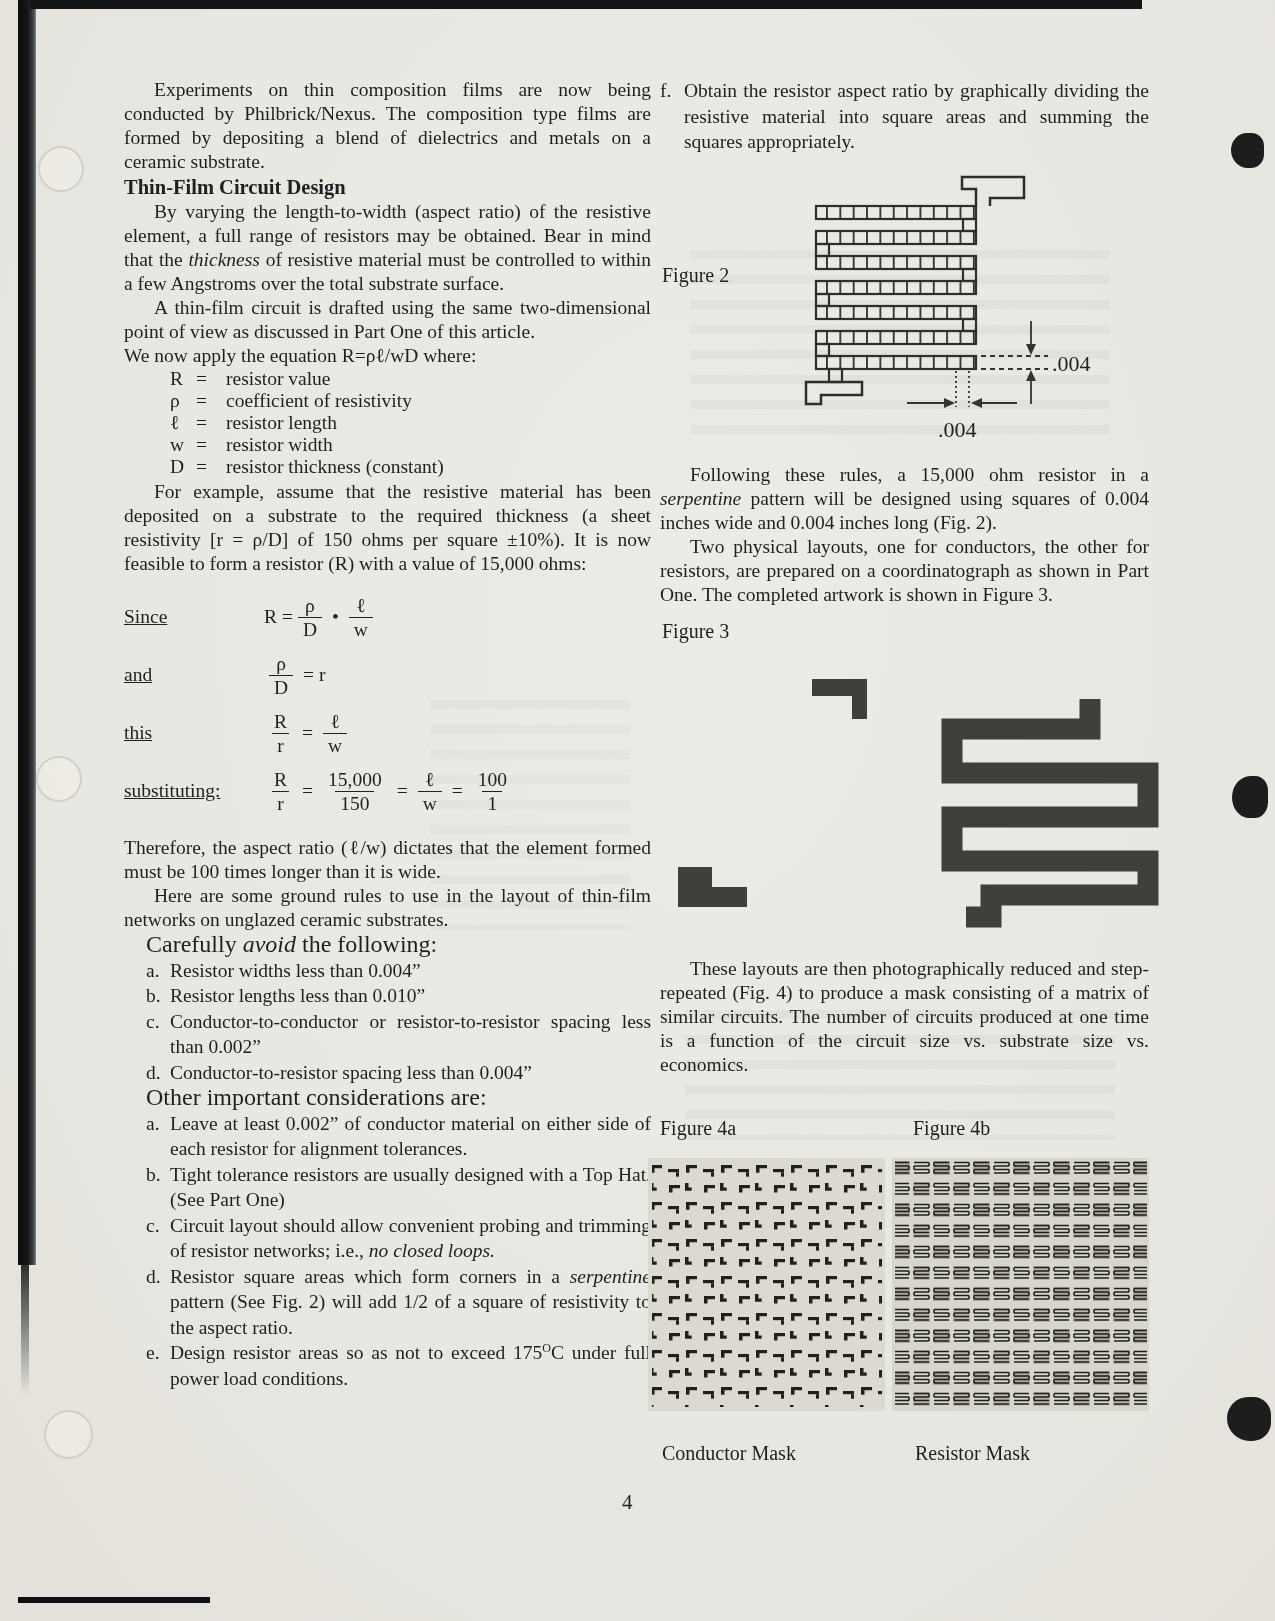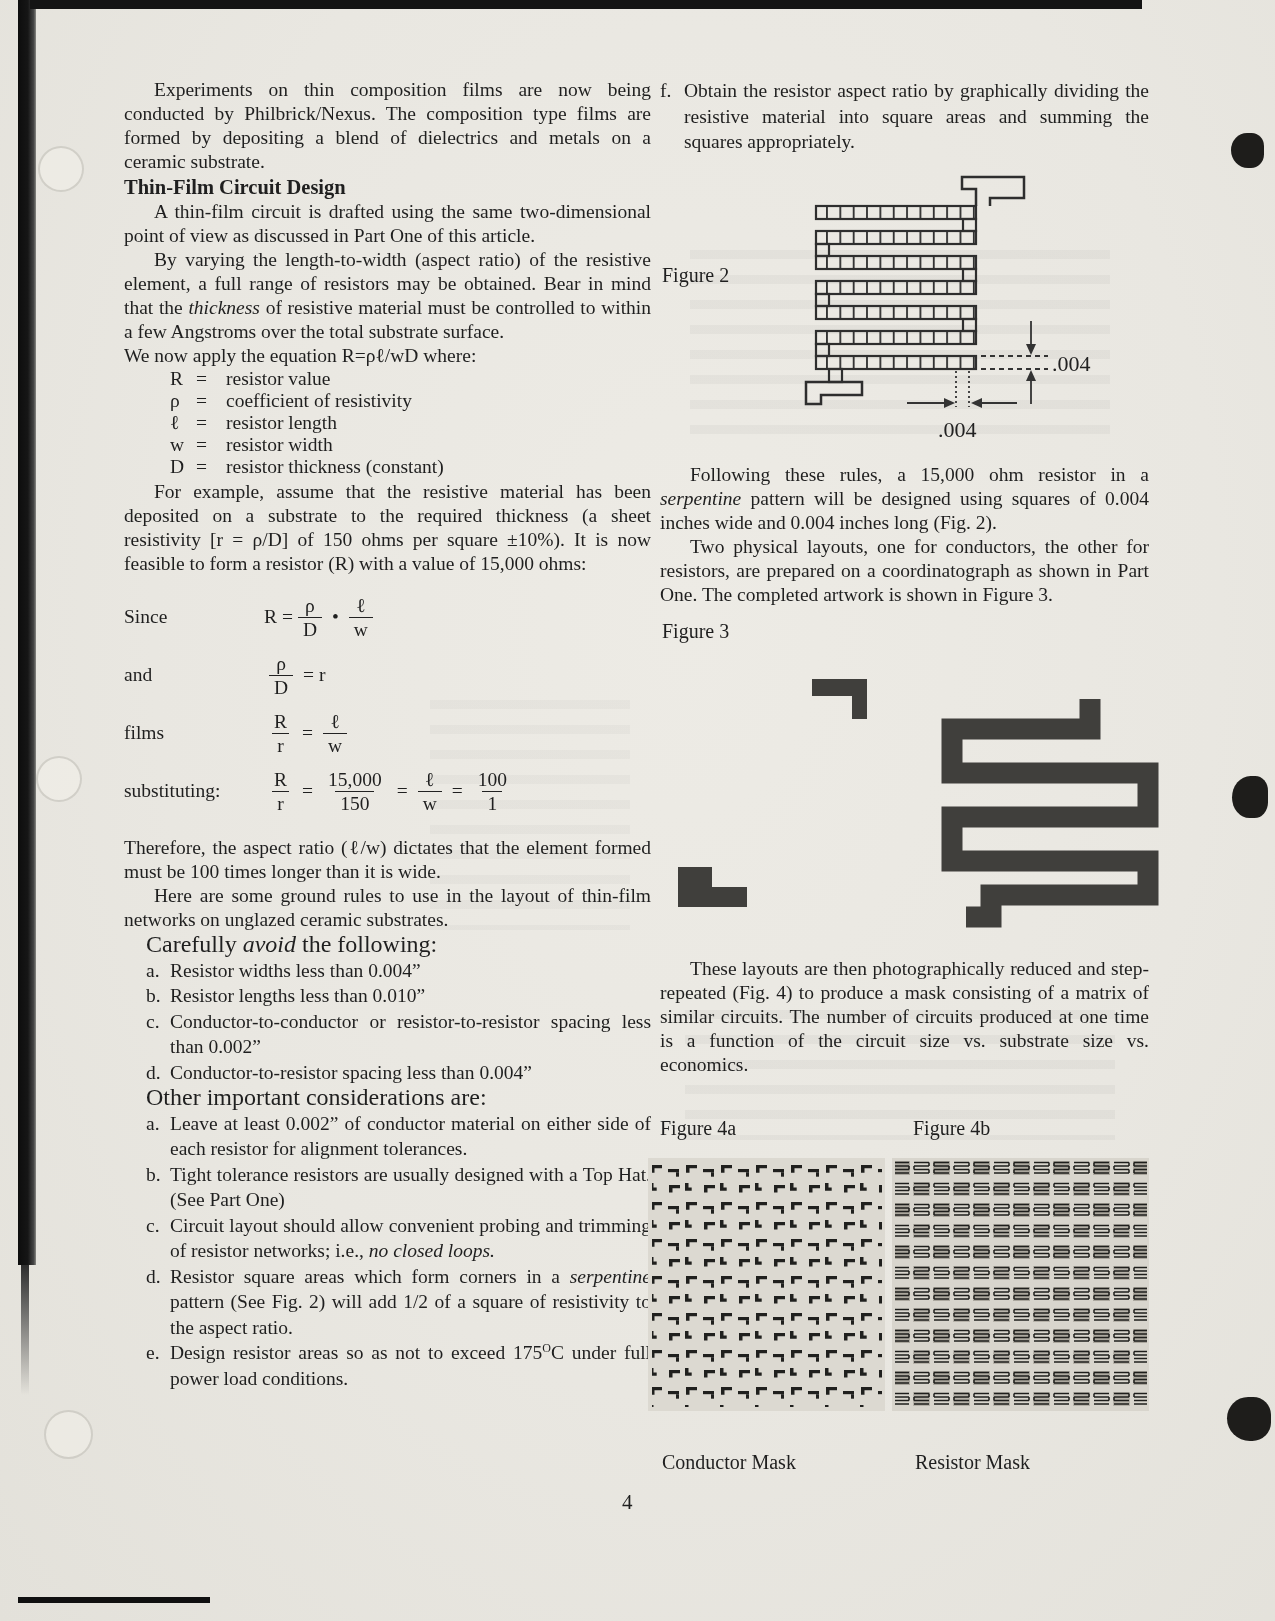"A thin-film circuit is drafted" p.para { order: before "By varying the length-to-width (aspect" -> after "By varying the length-to-width (aspect" }
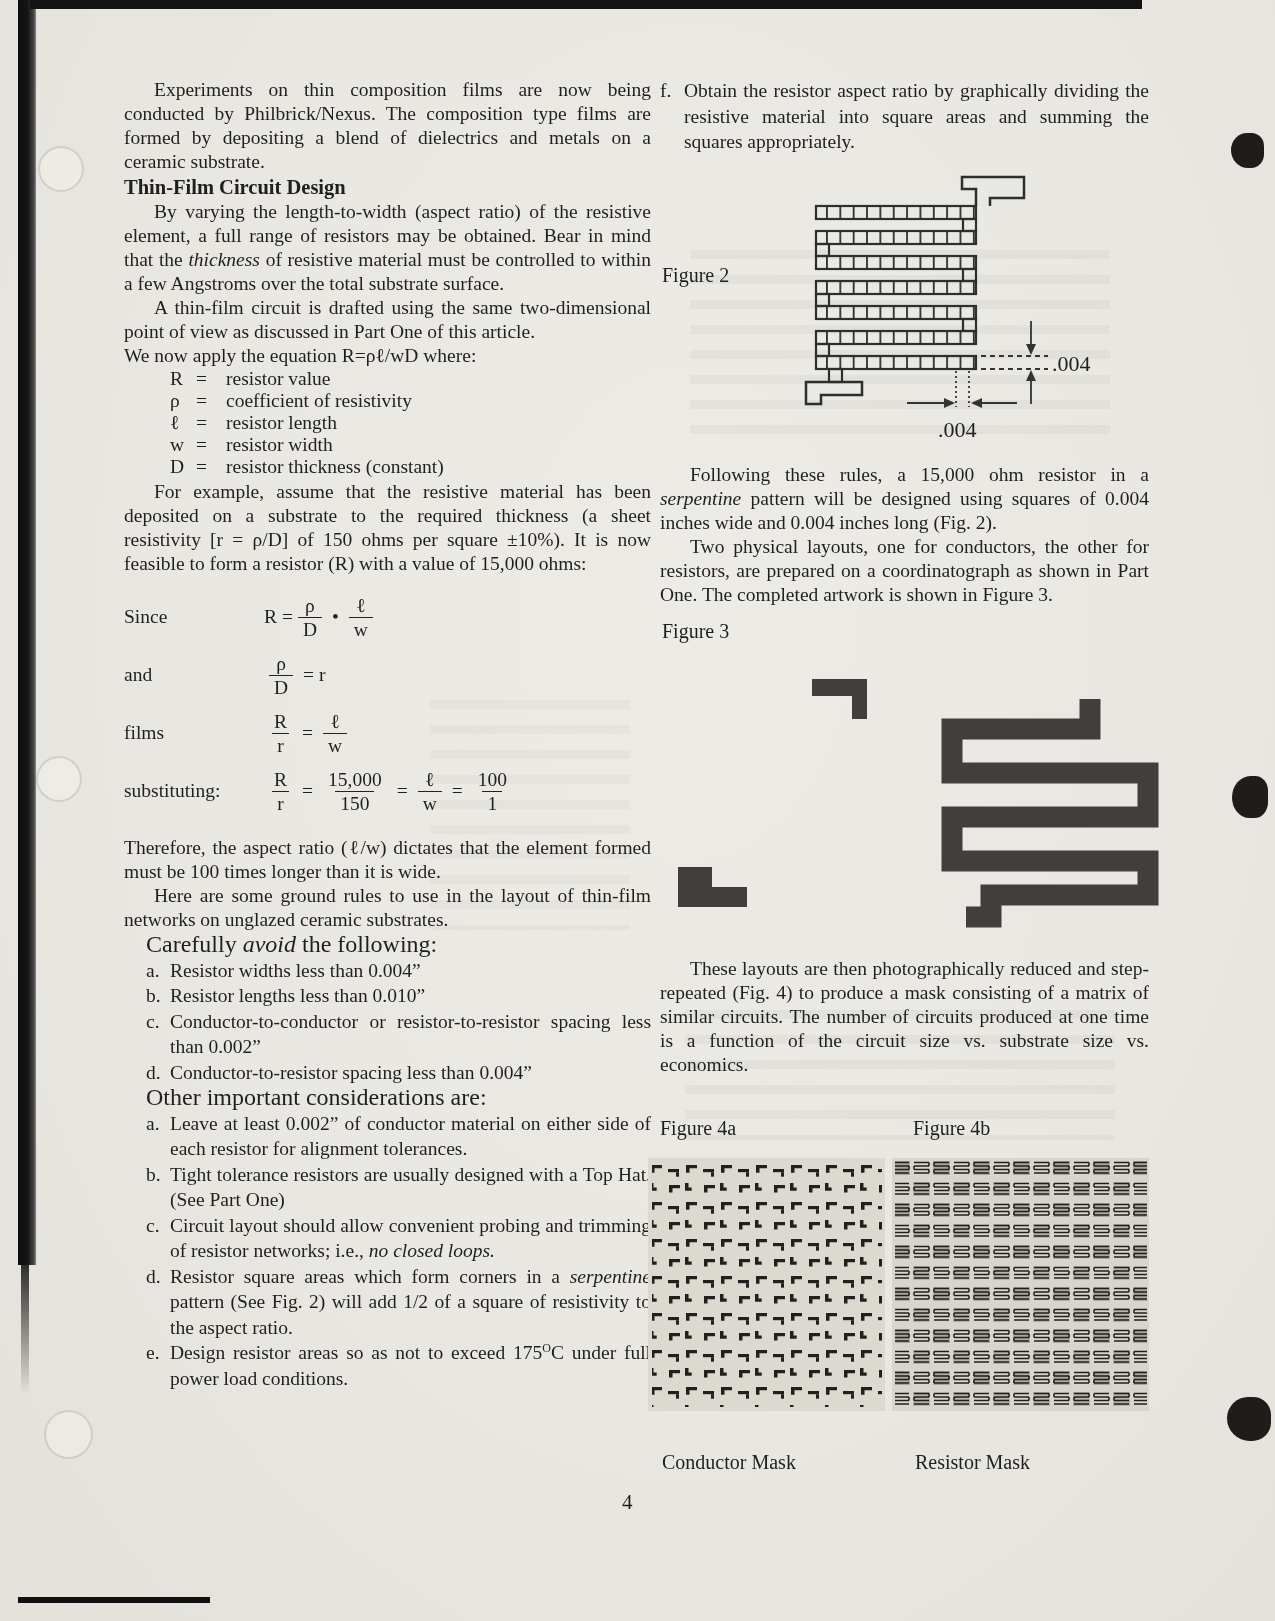"Since" .eq-label { text-decoration: none -> underline }
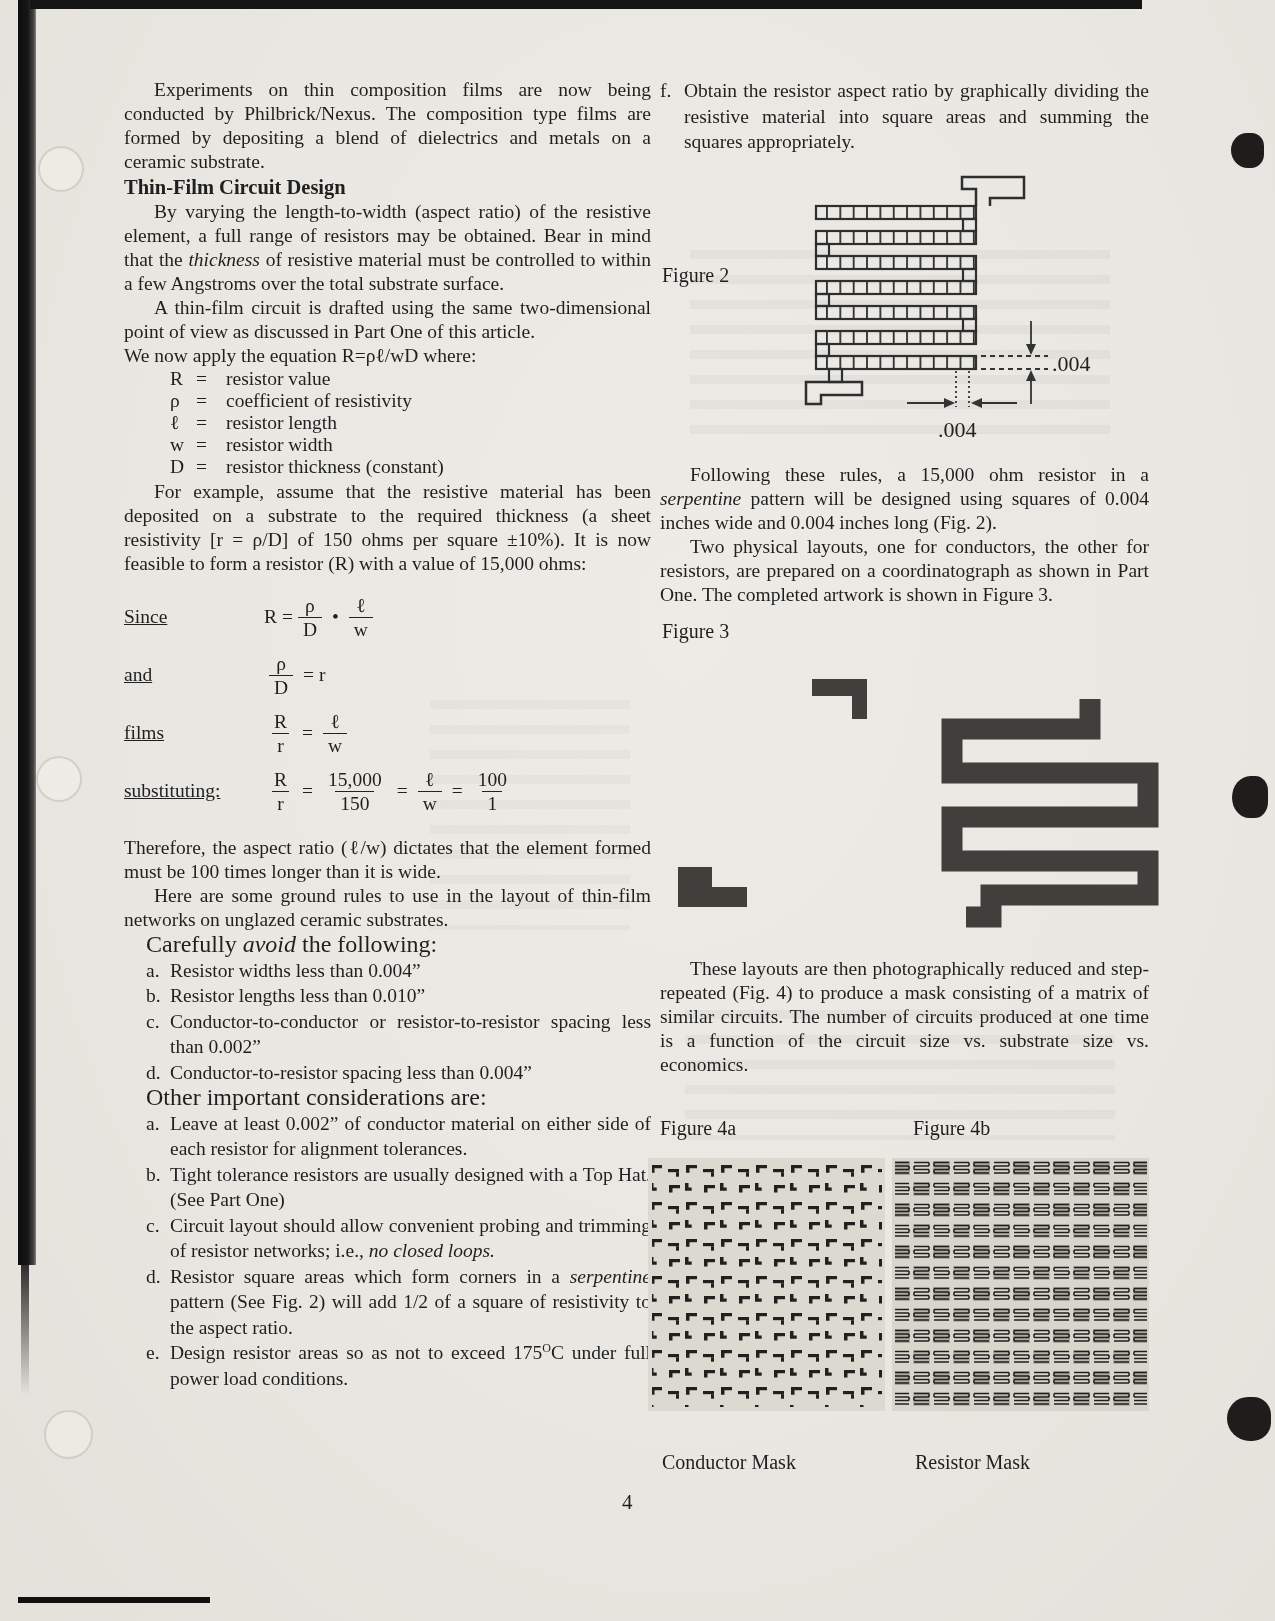"films" div.eq-label { text: films -> this }
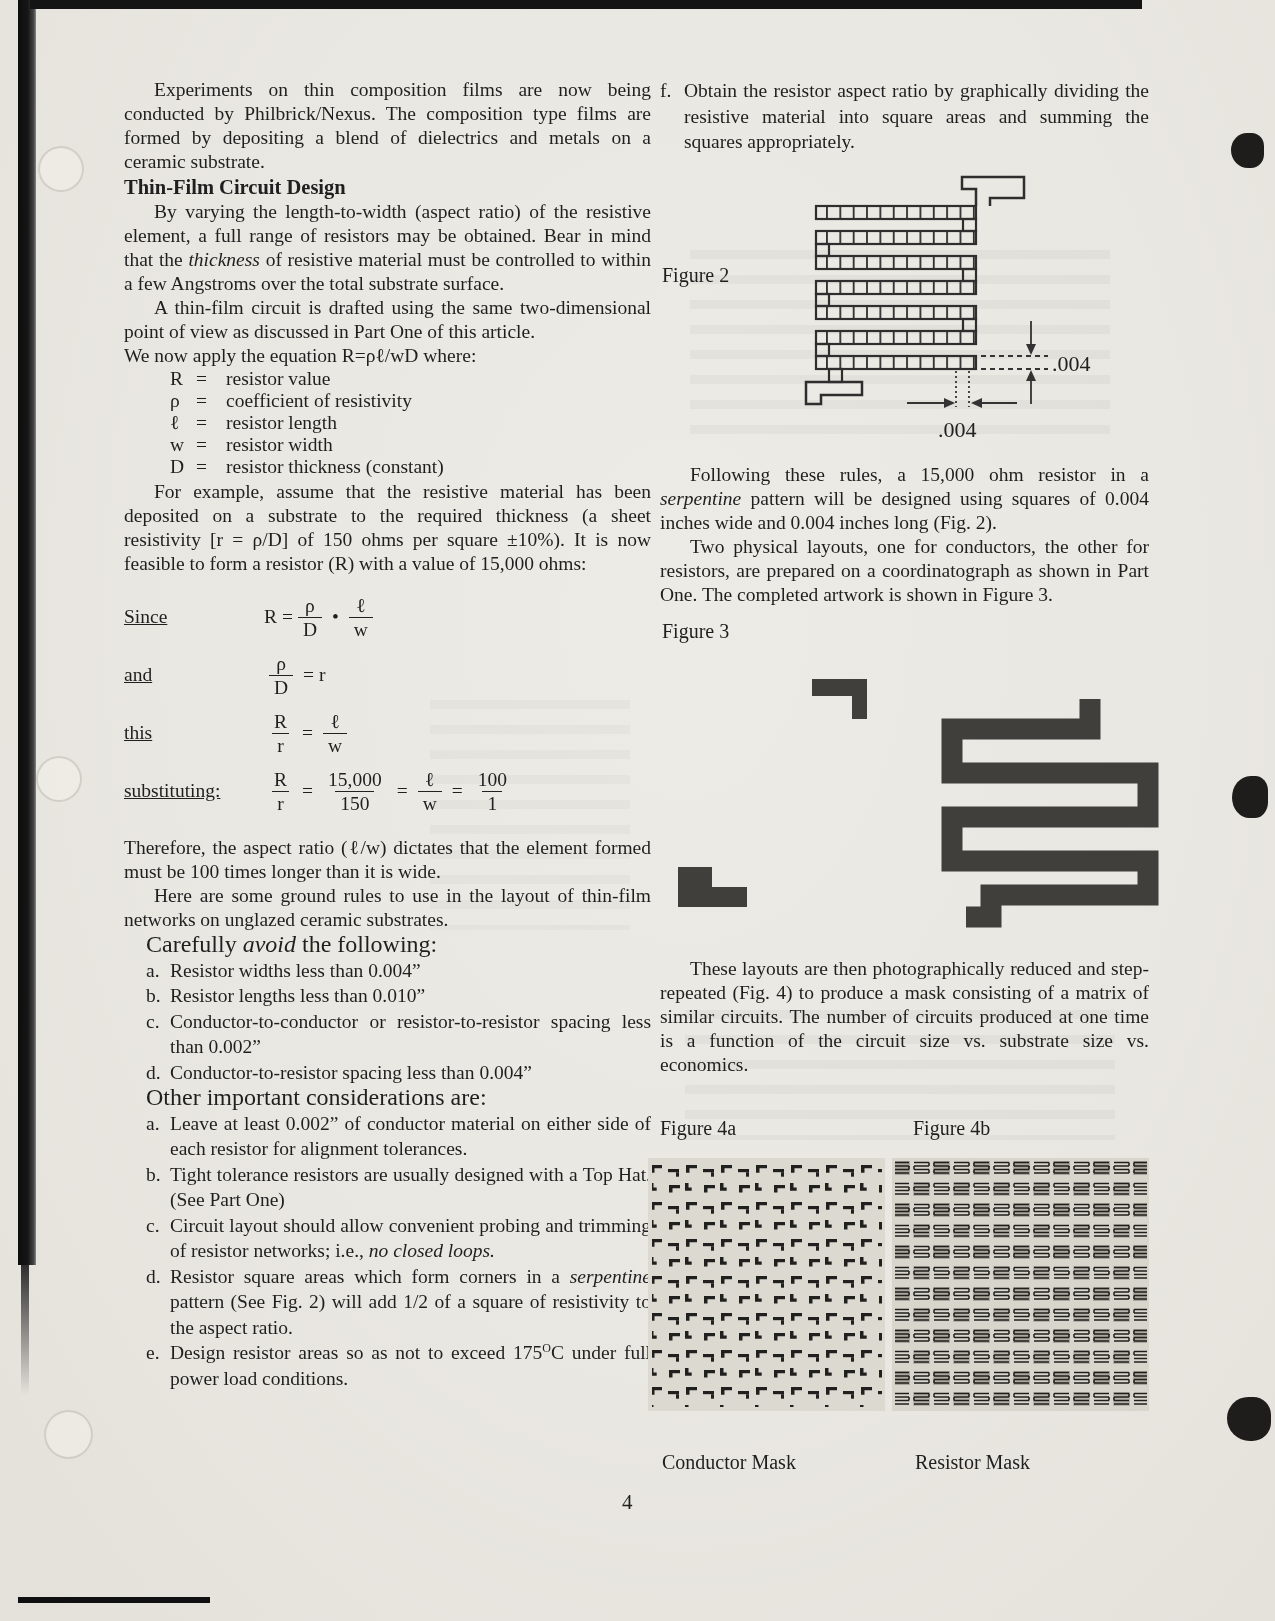"Conductor Mask" .fig4-captions { margin-top: 40px -> 31px }
